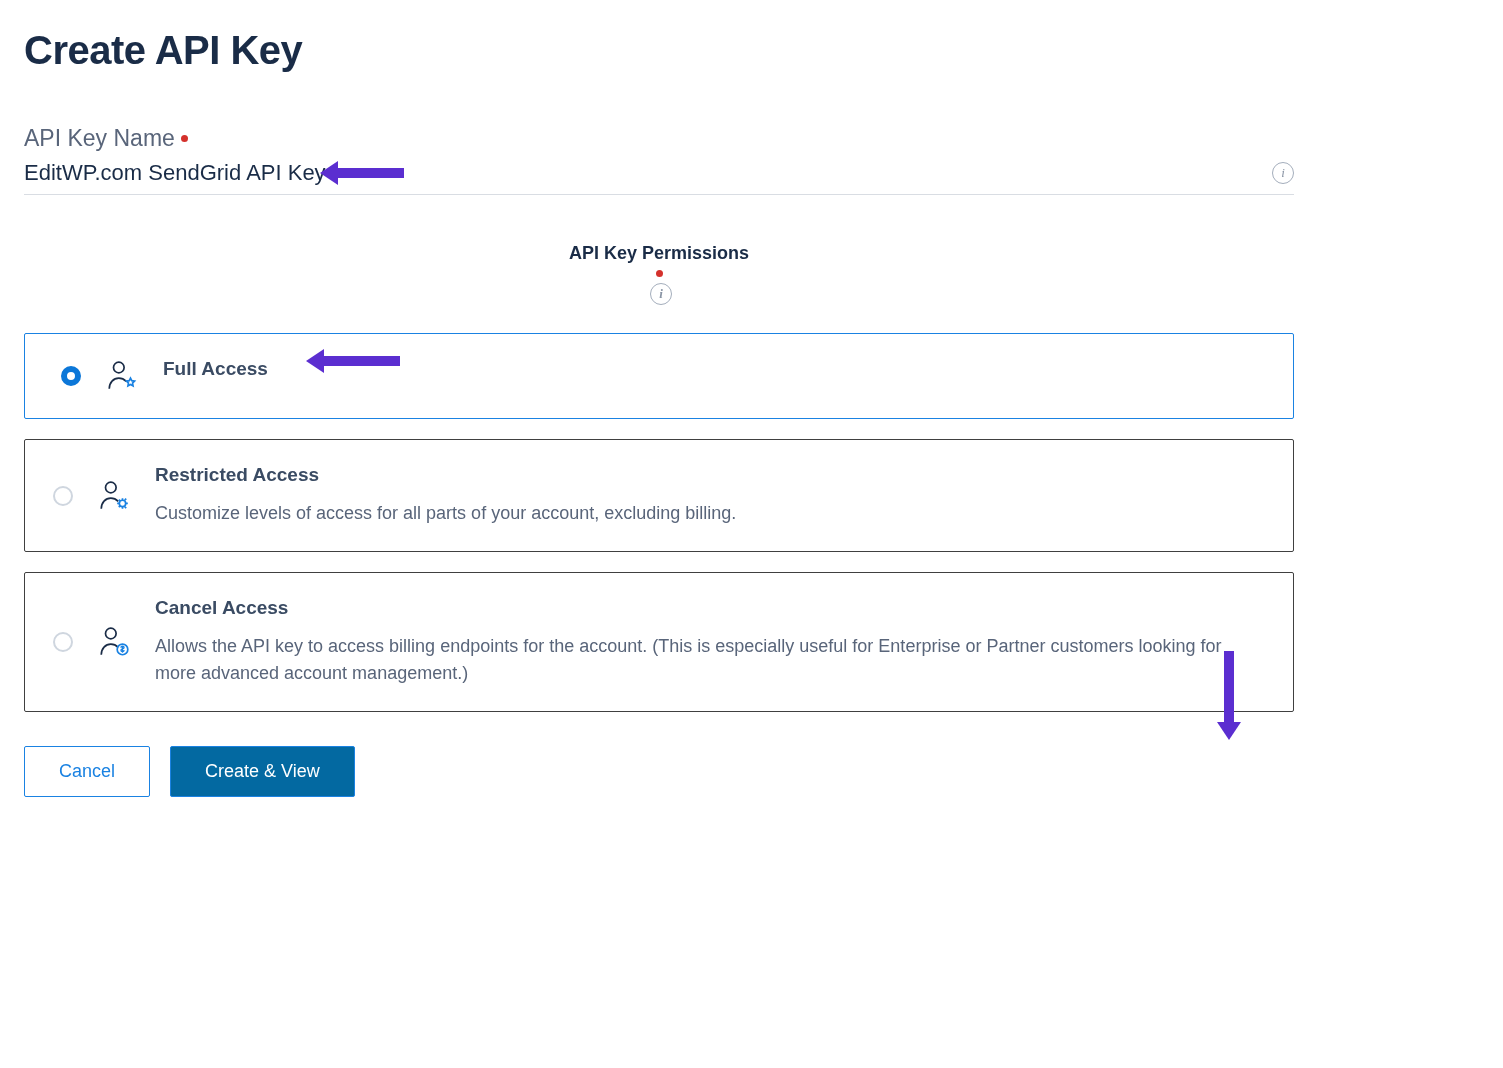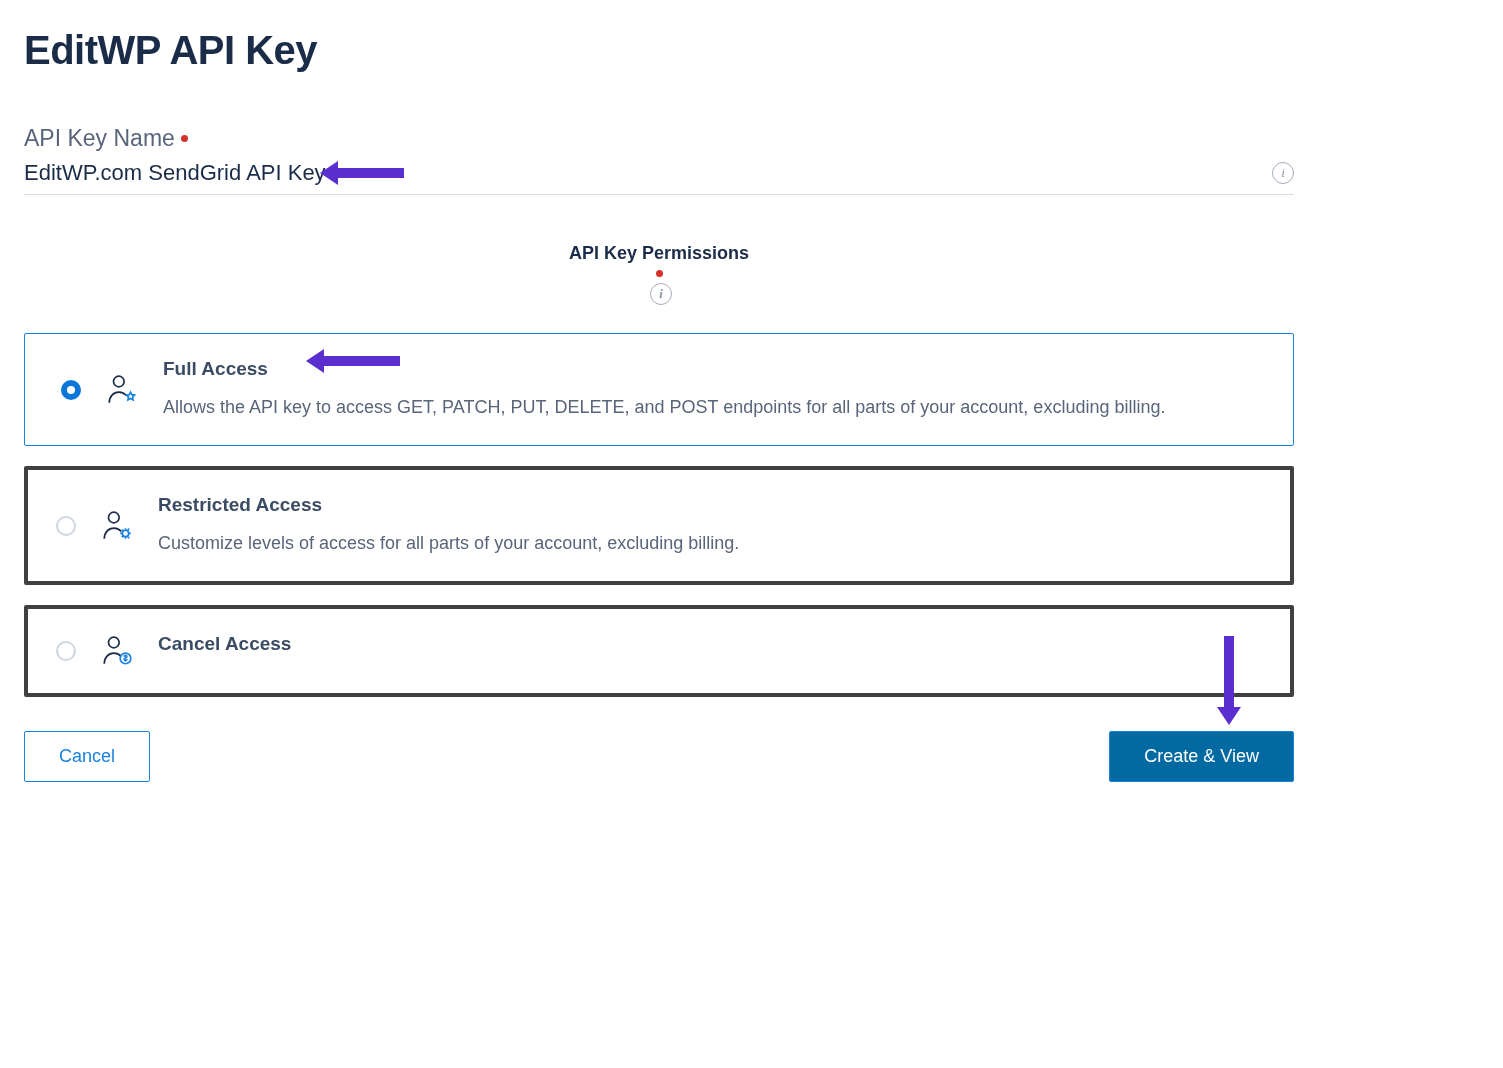"EditWP API Key" h1.page-title { text: EditWP -> Create }
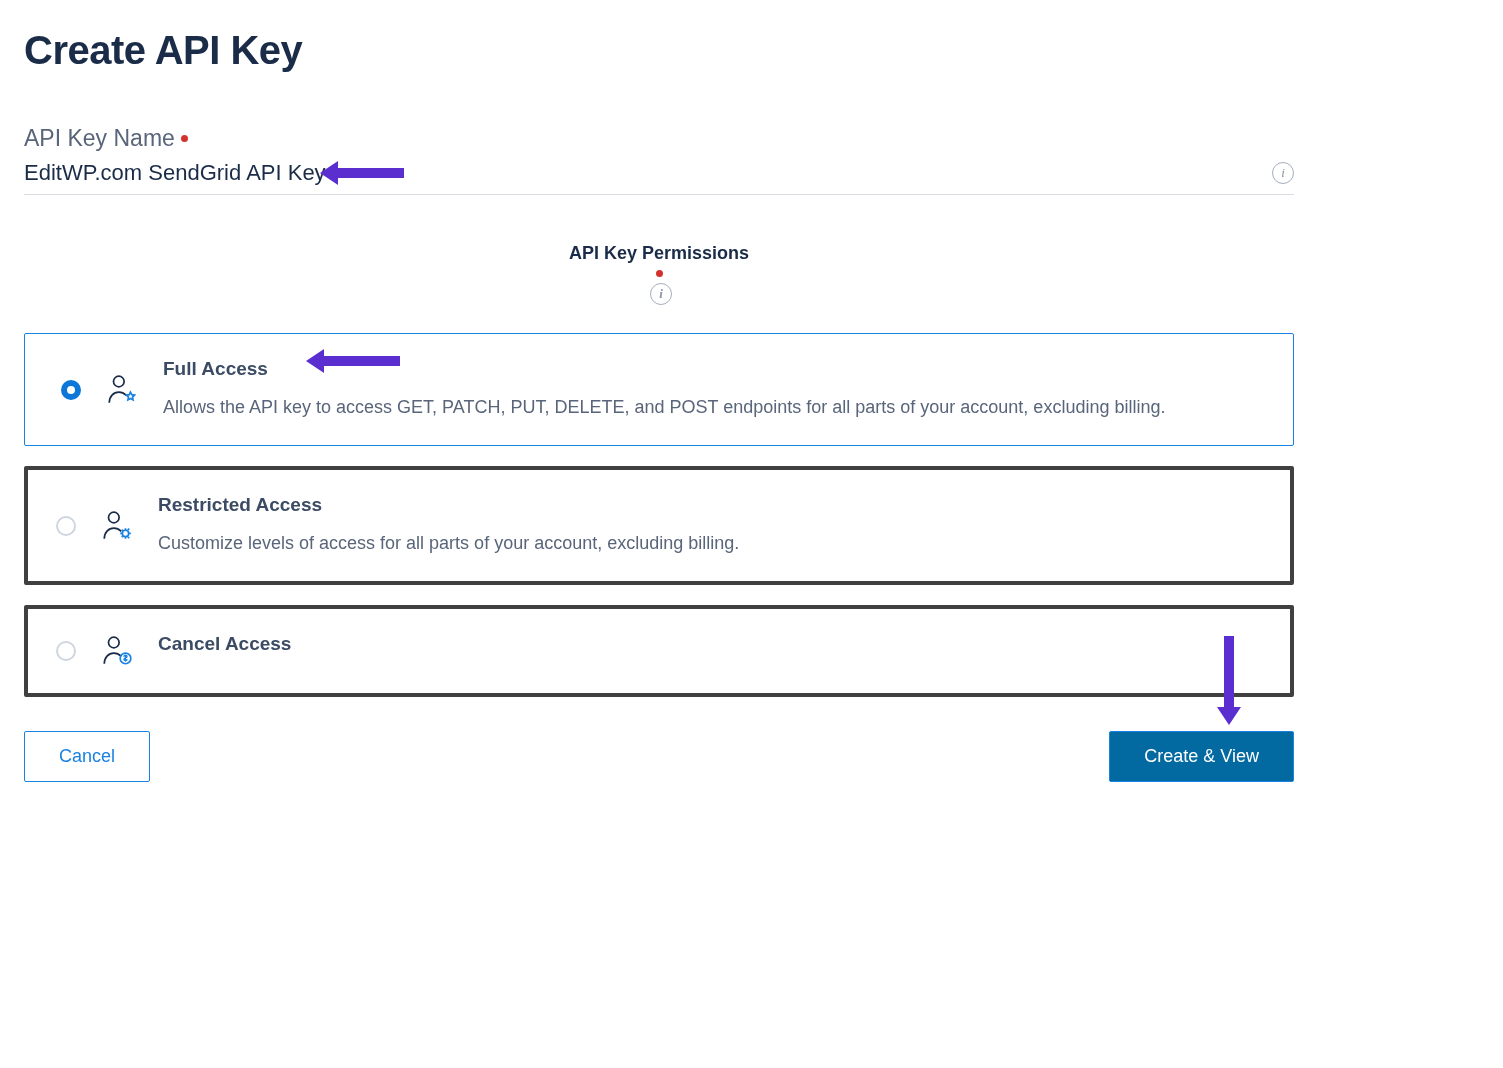"Allows the API key to" div.option-desc { html: <div>Allows the API key to access GET, PATCH, PUT, DELETE, and POST endpoints for all parts of your account, excluding billing.</div> -> none }
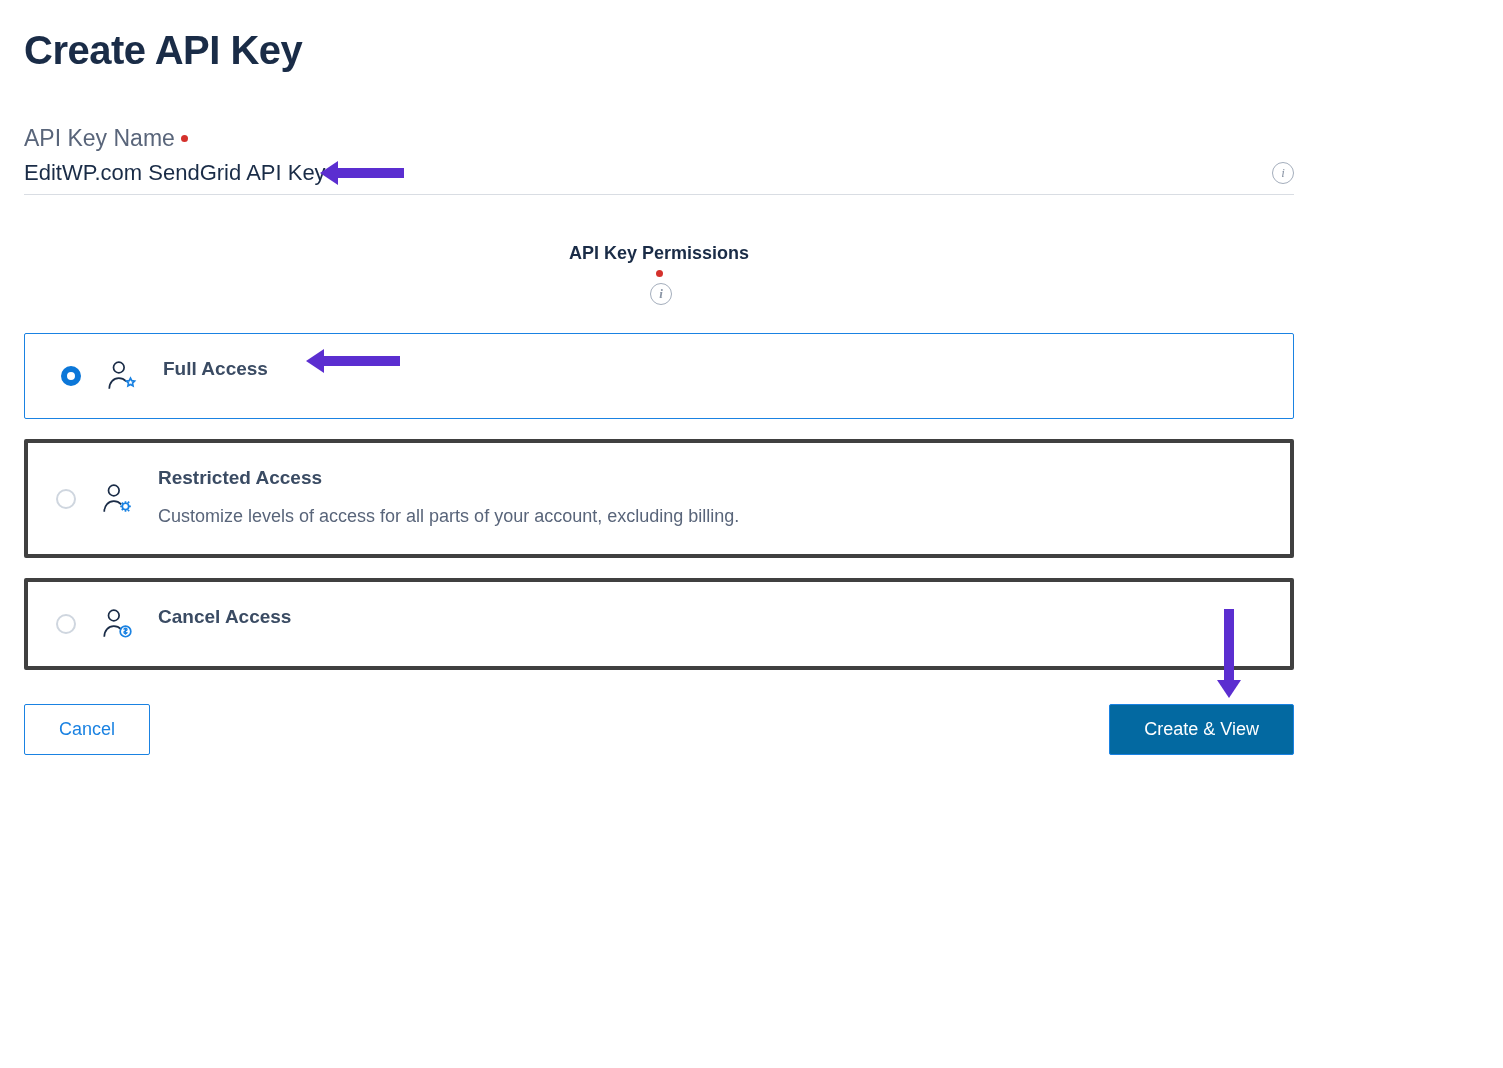"Restricted Access" .option-card { border: 4px solid #404040 -> 1px solid #404040 }
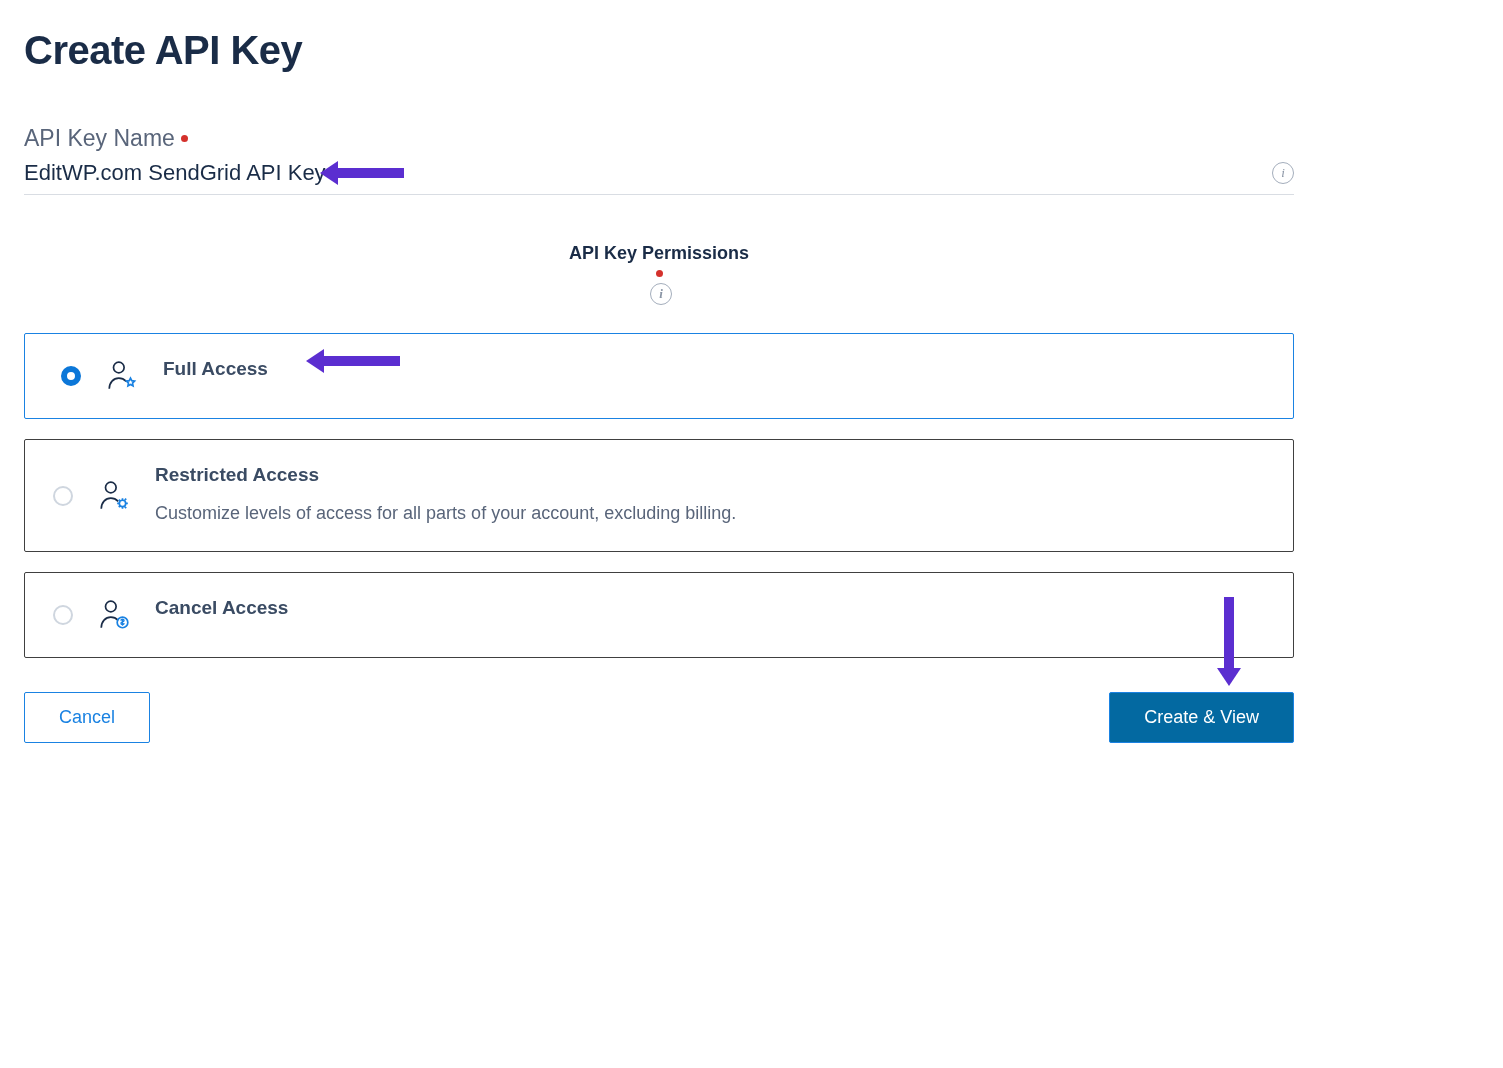"Allows the API key to" div.option-desc { html: none -> <div>Allows the API key to access billing endpoints for the account. (This is especially useful for Enterprise or Partner customers looking for more advanced account management.)</div> }
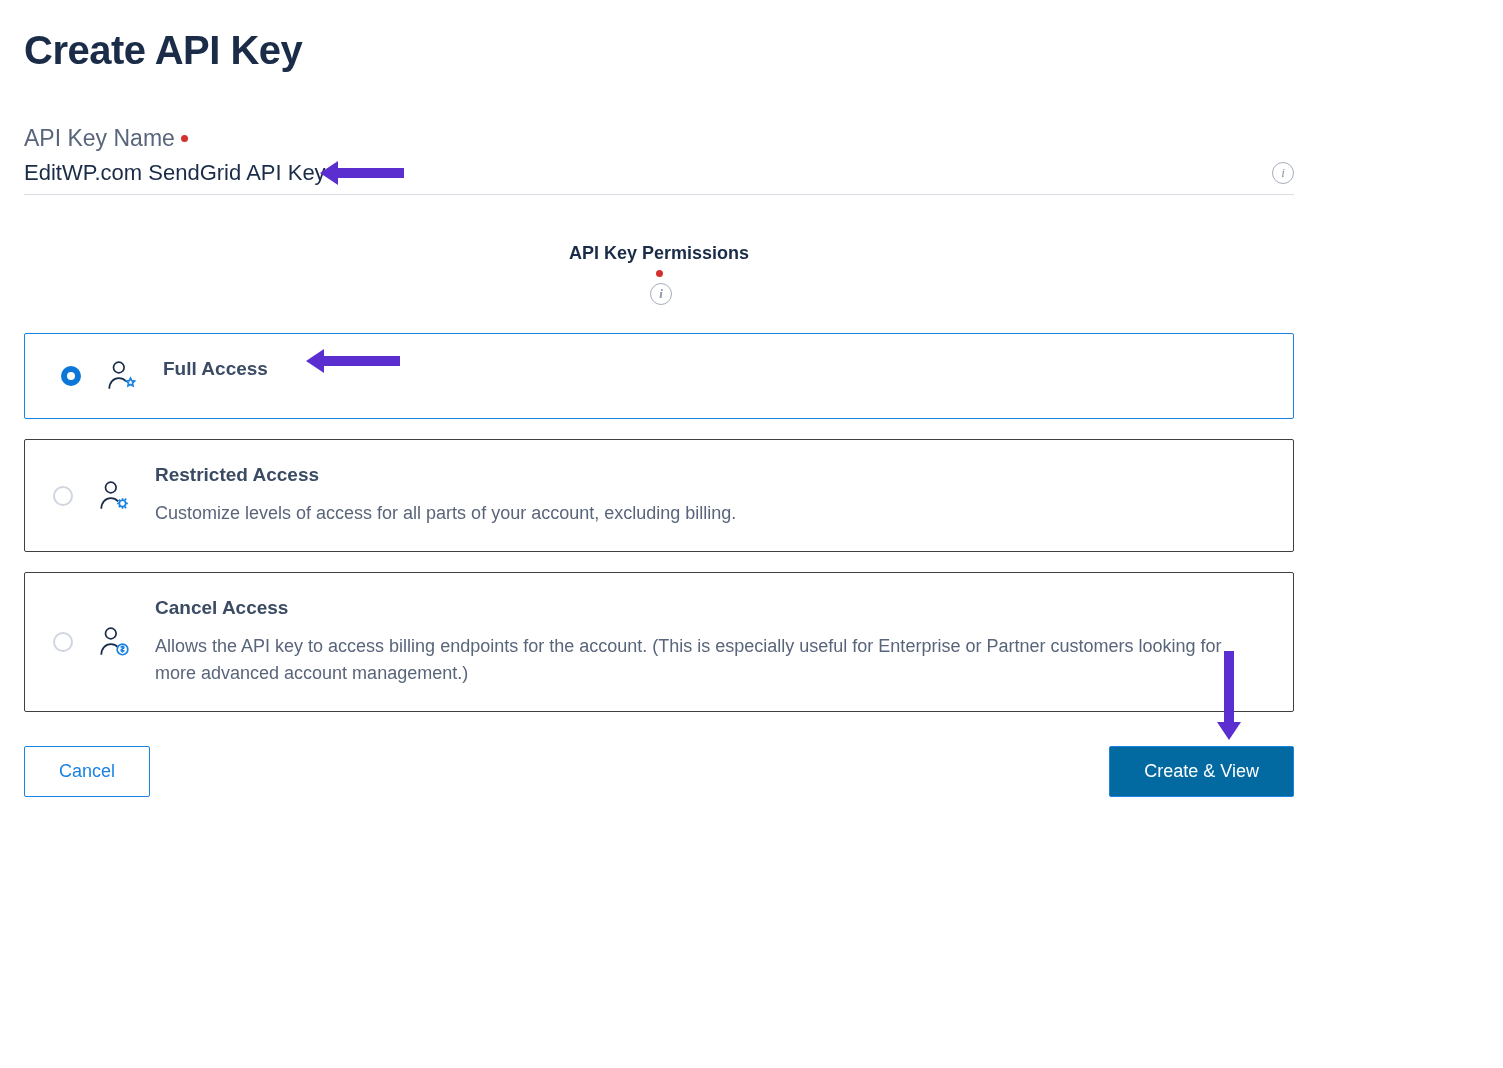"Cancel" .button-row { justify-content: space-between -> flex-start }
